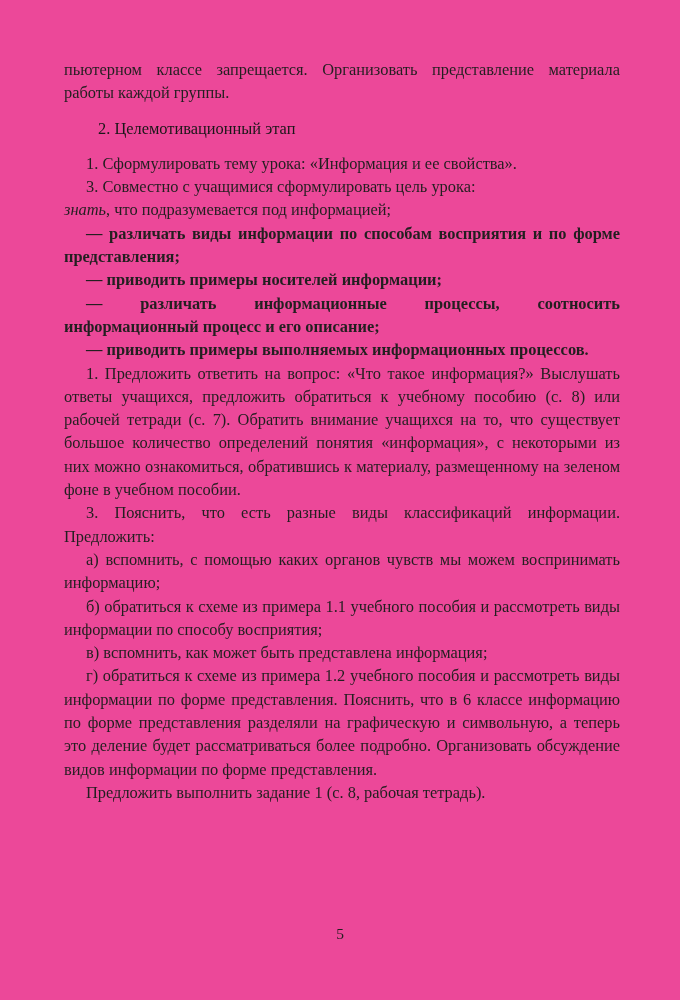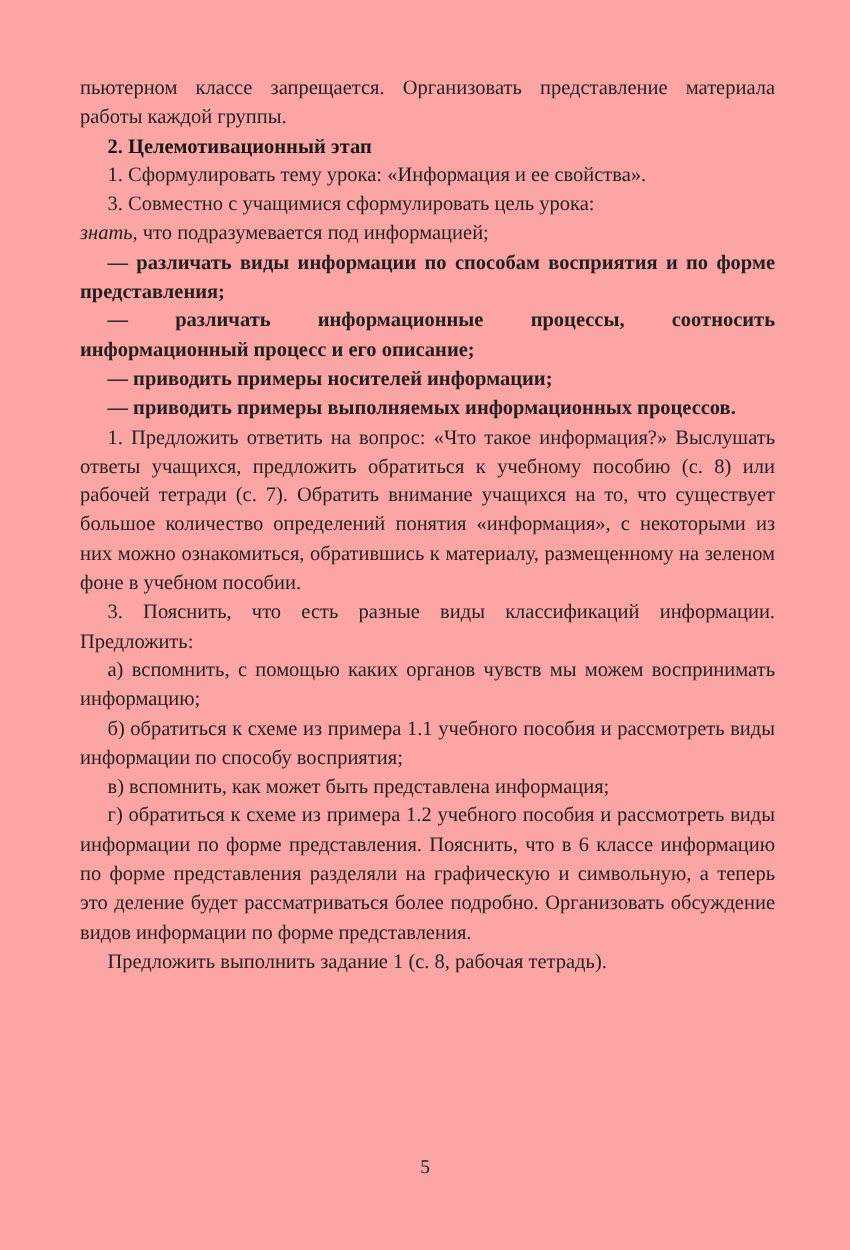"пьютерном классе запрещается." .page { background: #fca5a5 -> #ec4899 }
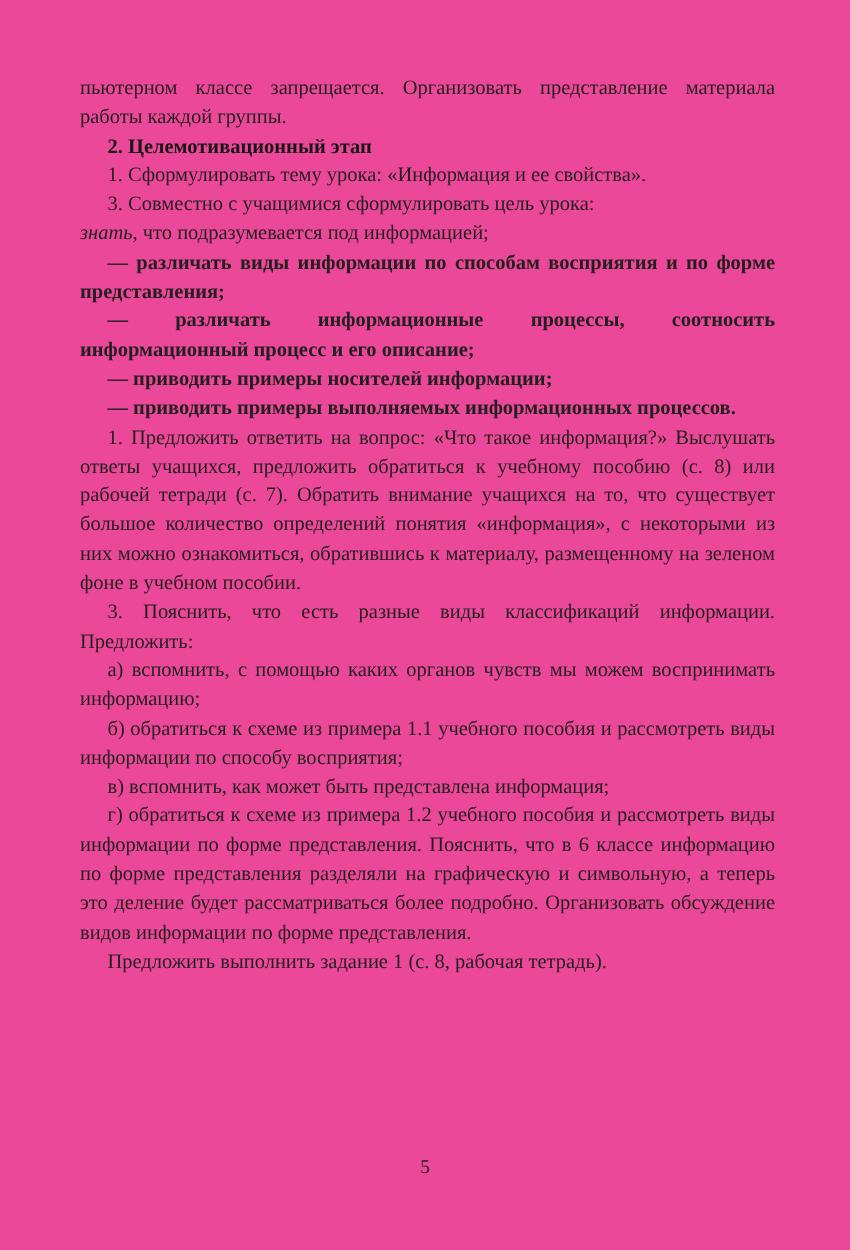"2. Целемотивационный этап" h2.heading { font-weight: bold -> normal; margin: 0 -> 12px }
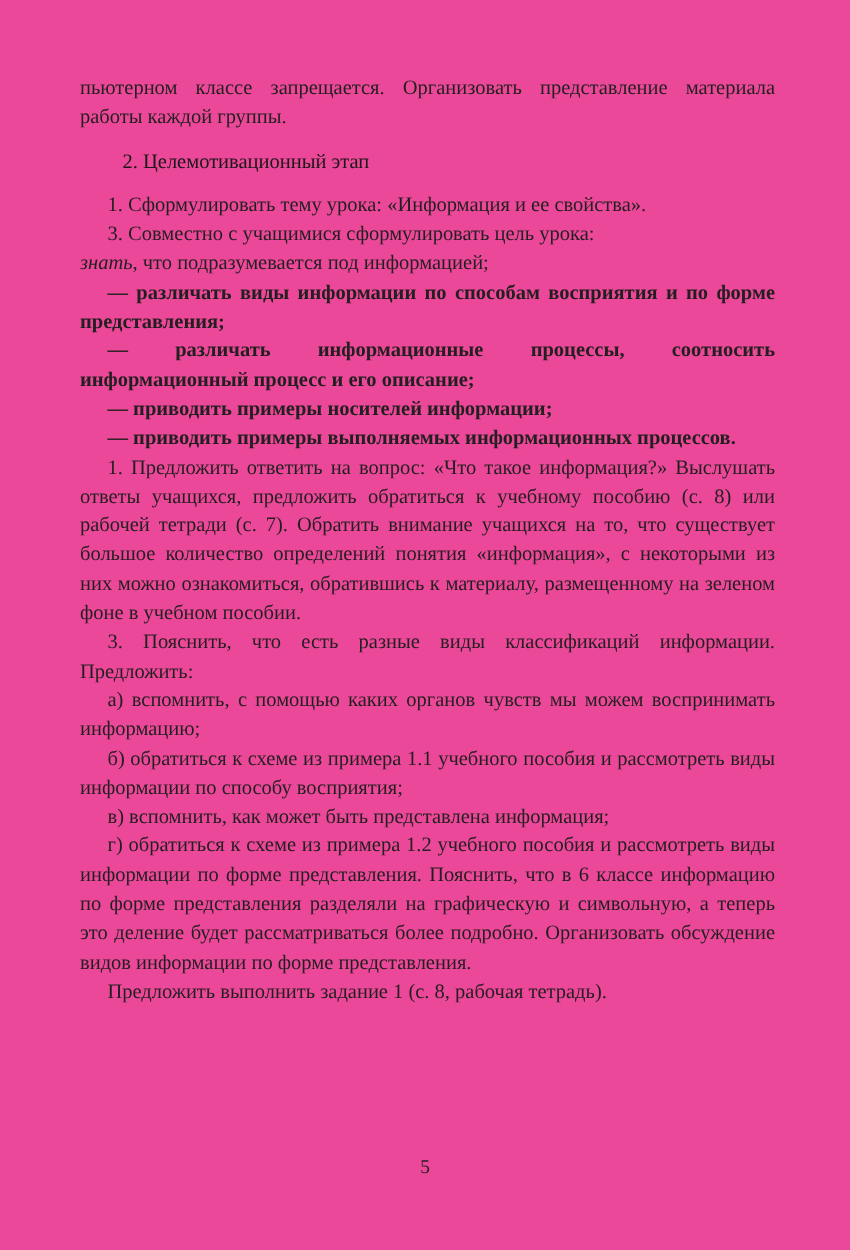"— различать информационные процессы," p.dash { order: before "— приводить примеры носителей" -> after "— приводить примеры носителей" }
